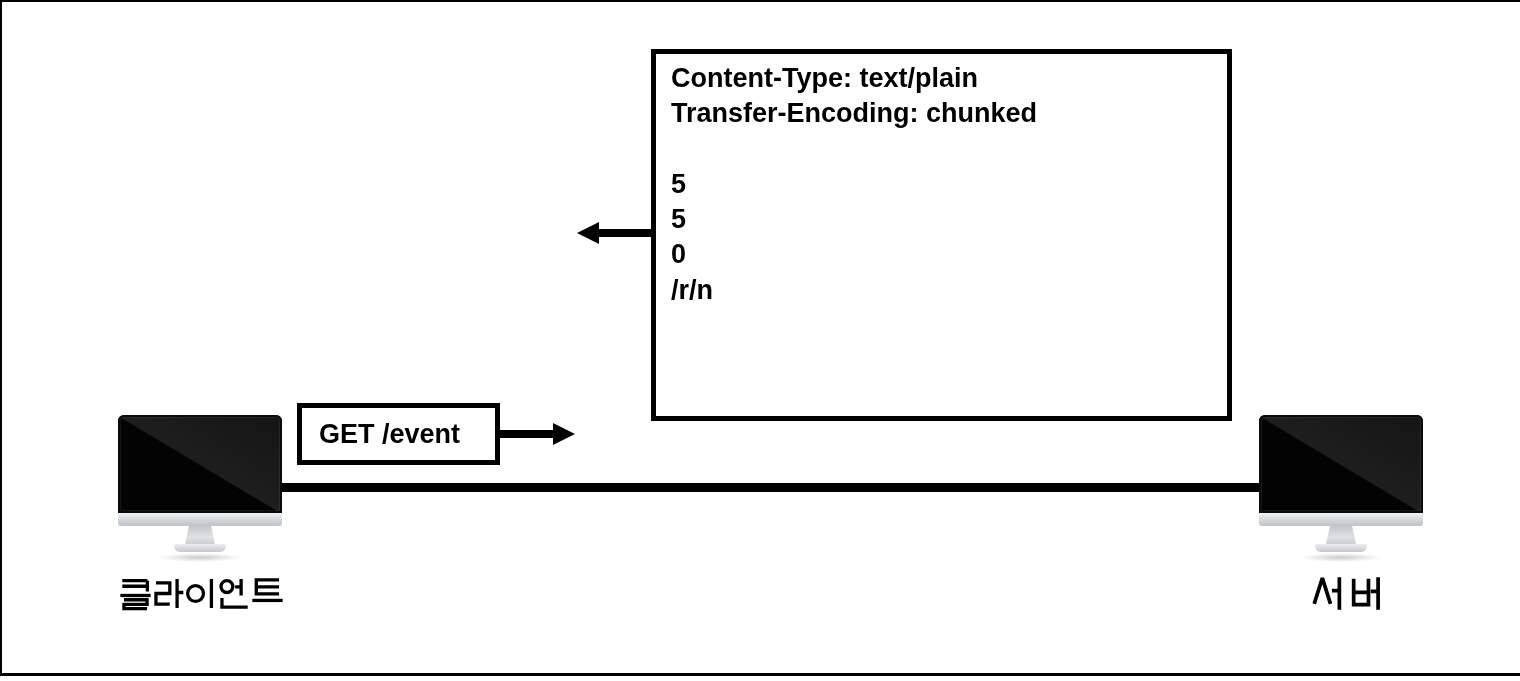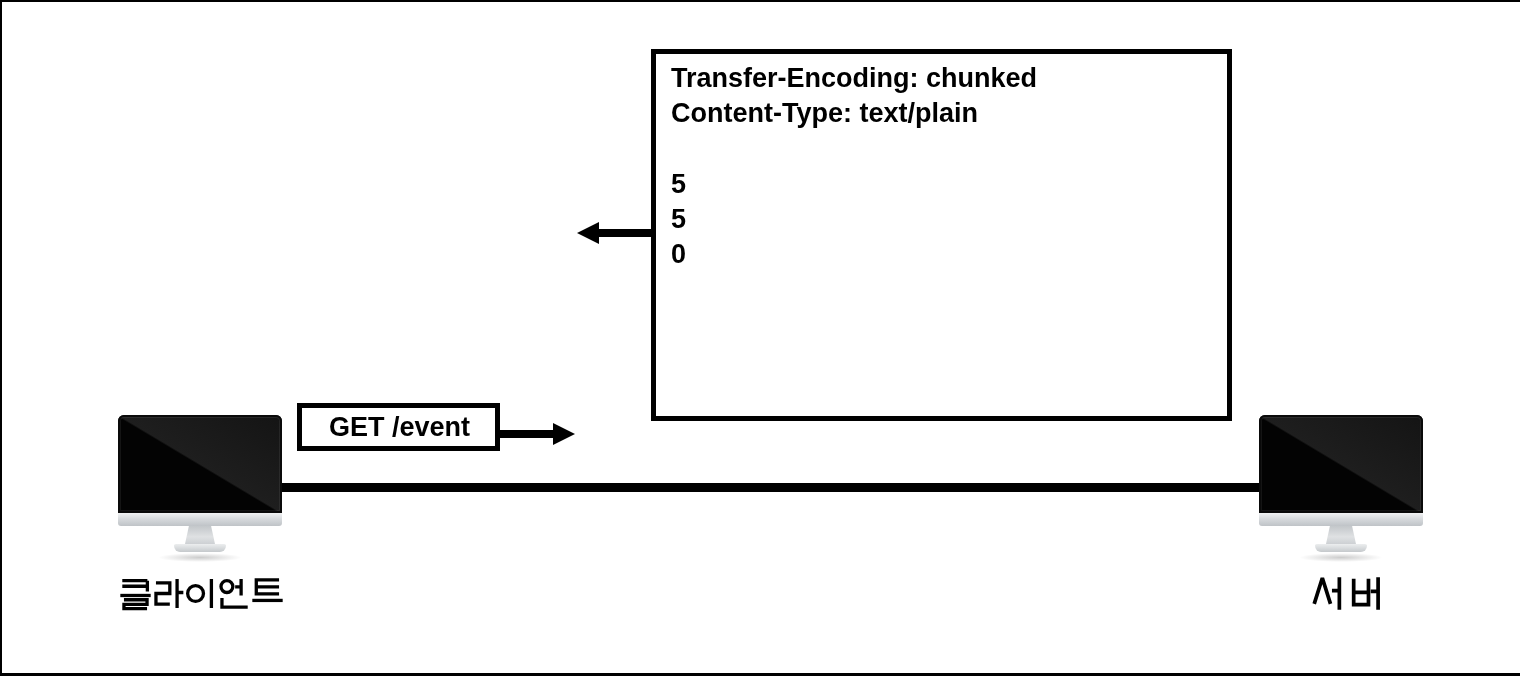"Transfer-Encoding: chunked" div.resp-line { order: before "Content-Type: text/plain" -> after "Content-Type: text/plain" }
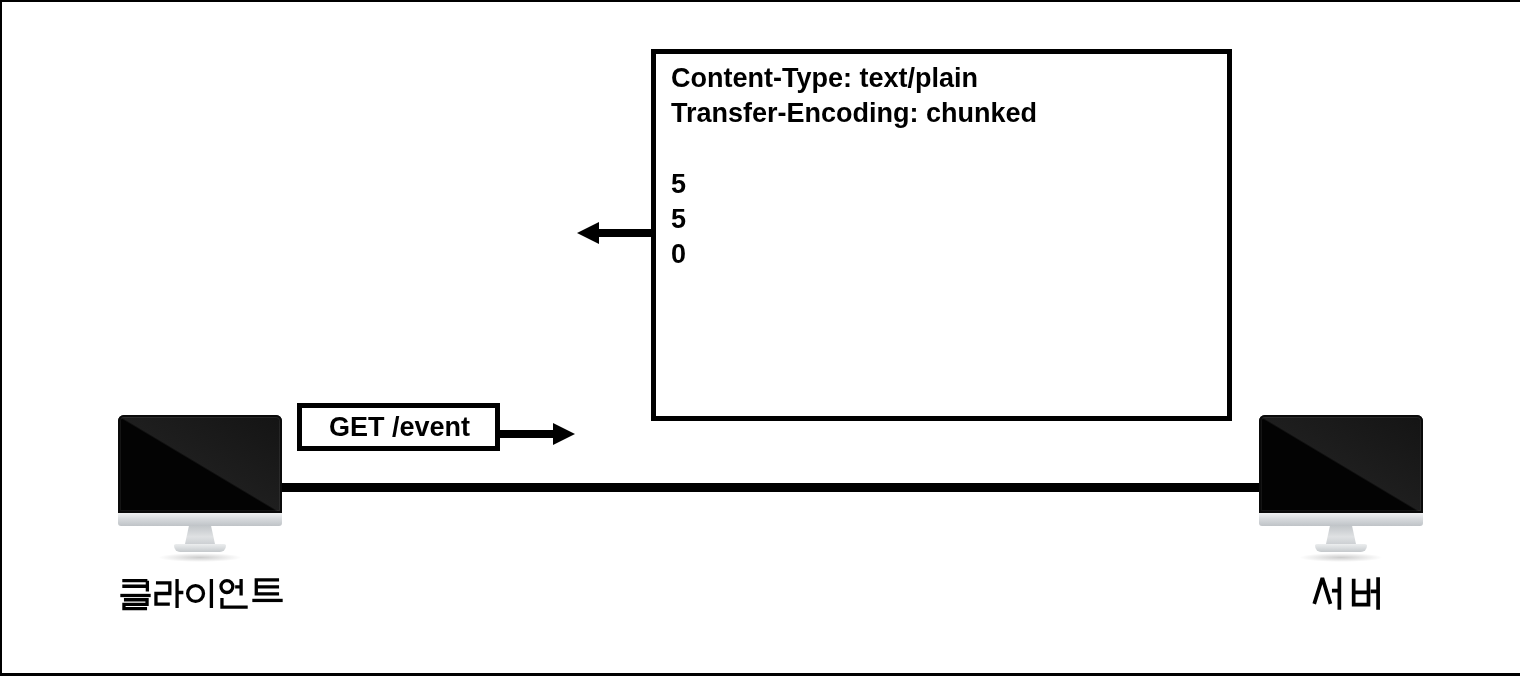"/r/n" div.resp-line { html: none -> <div>/r/n</div> }
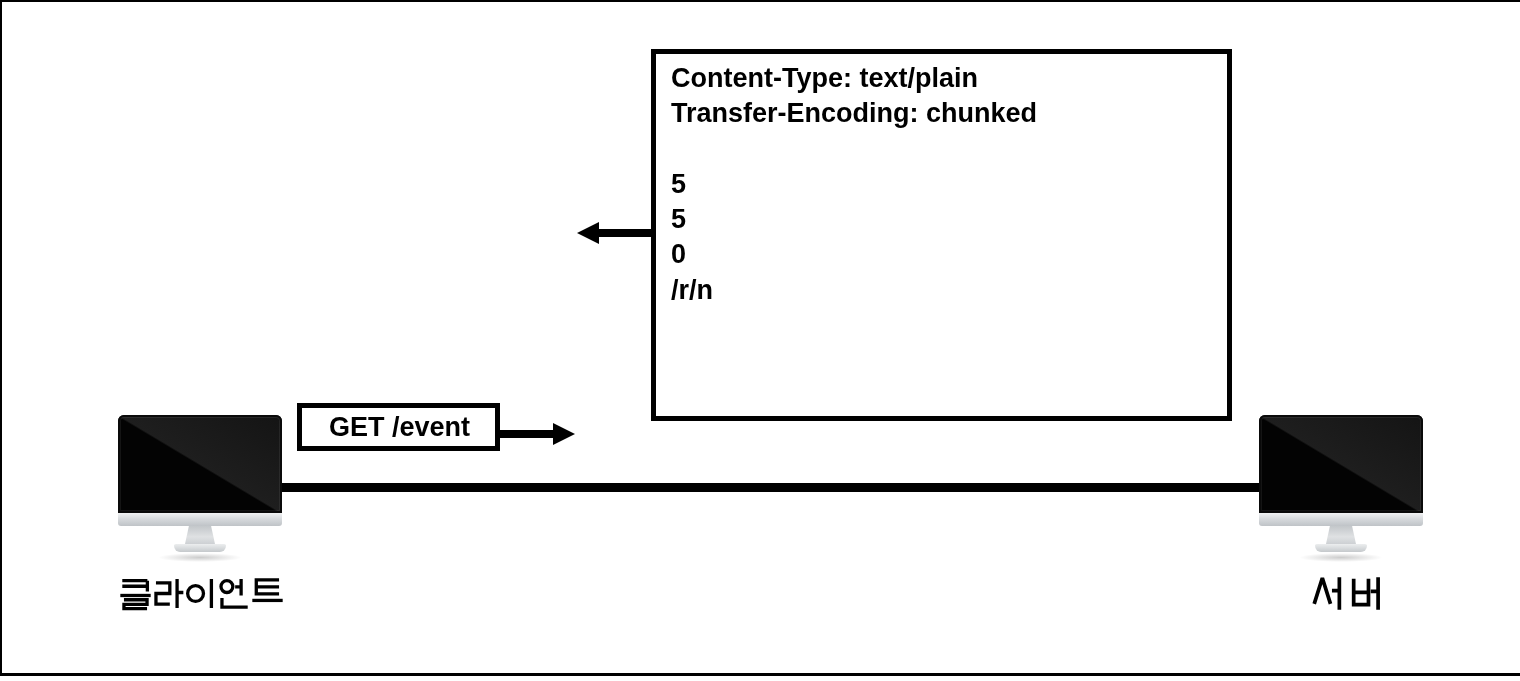"GET /event" .request-box { height: 48px -> 62px; padding-left: 27px -> 17px }
